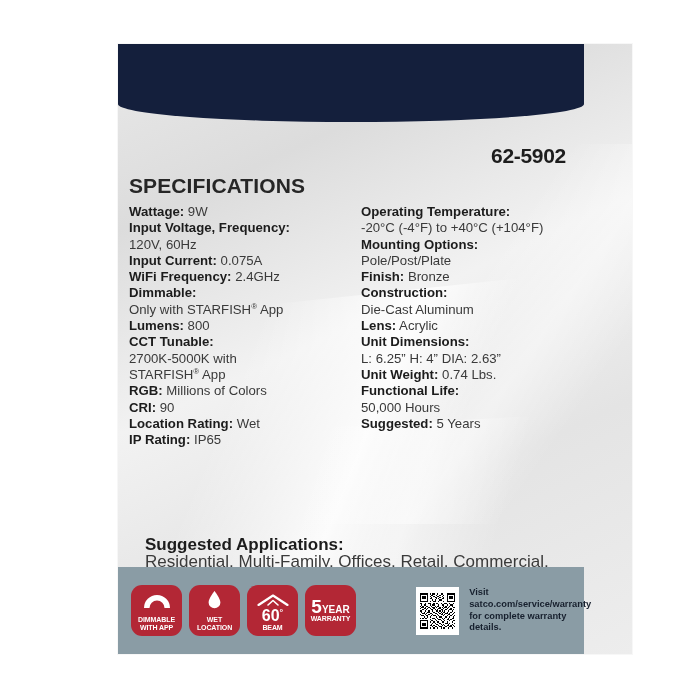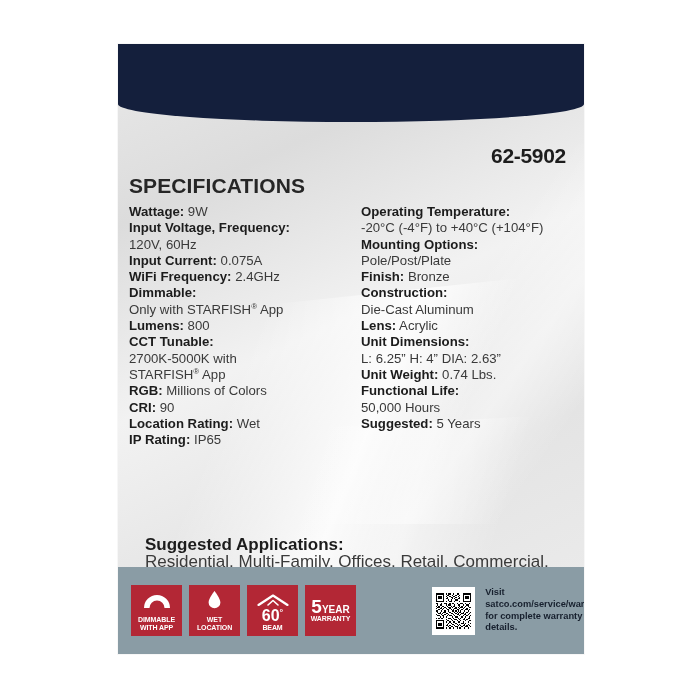"62-5902" #sheet { padding-left: none -> 48px }
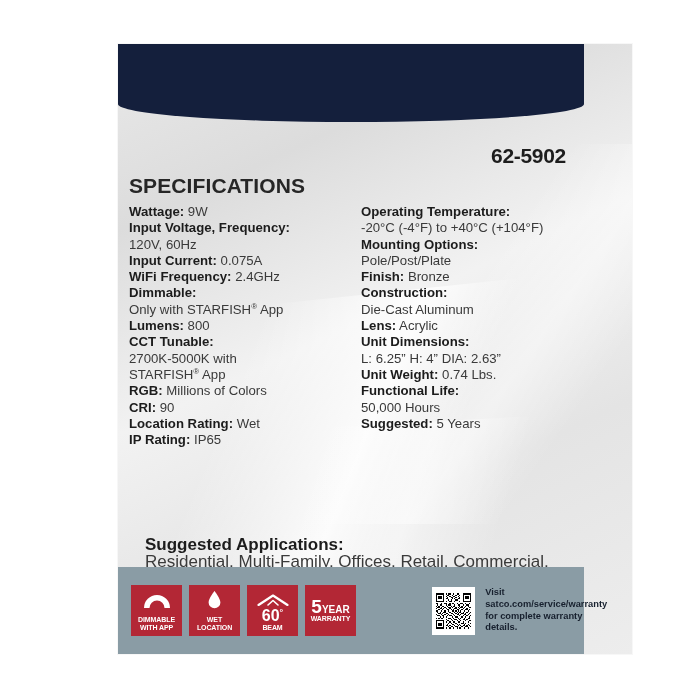"Visit satco.com/service/warranty" #qr-block { margin-left: 76px -> 60px }
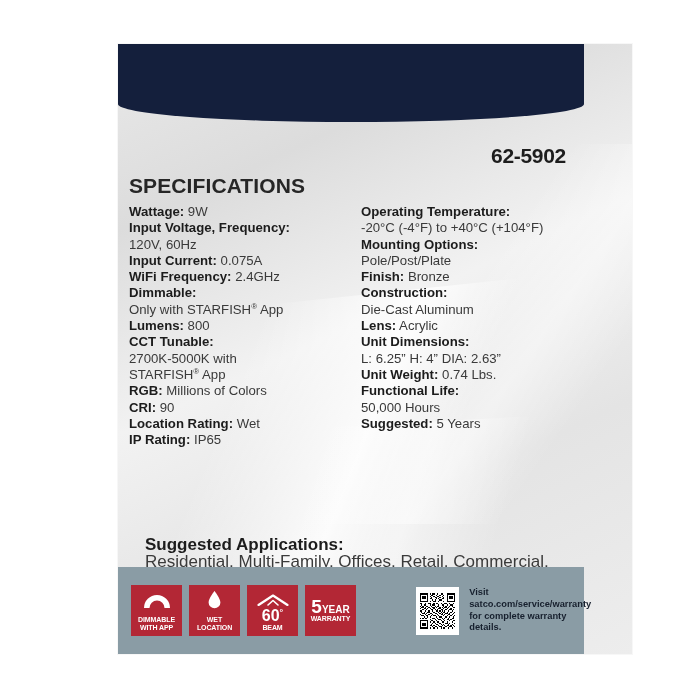"60°" .badge { border-radius: 0 -> 11px }
